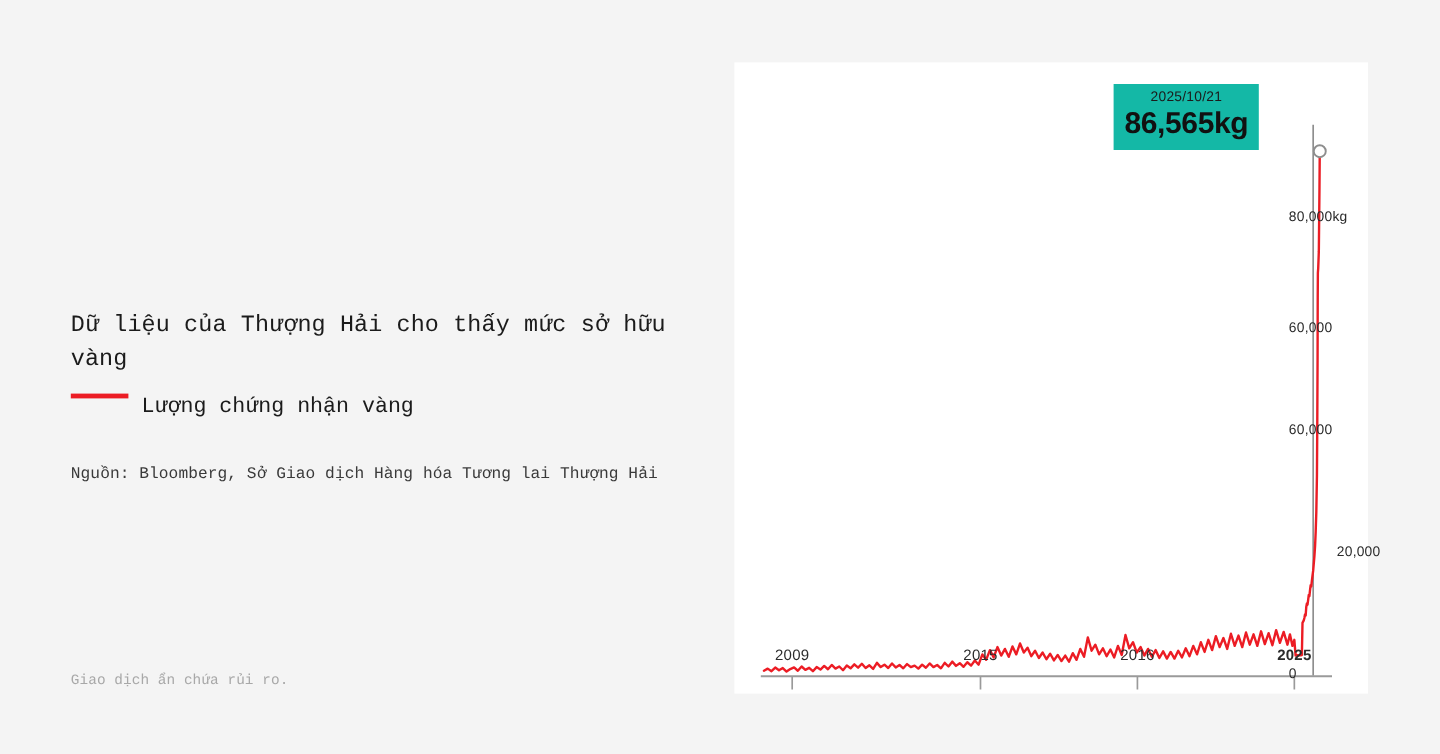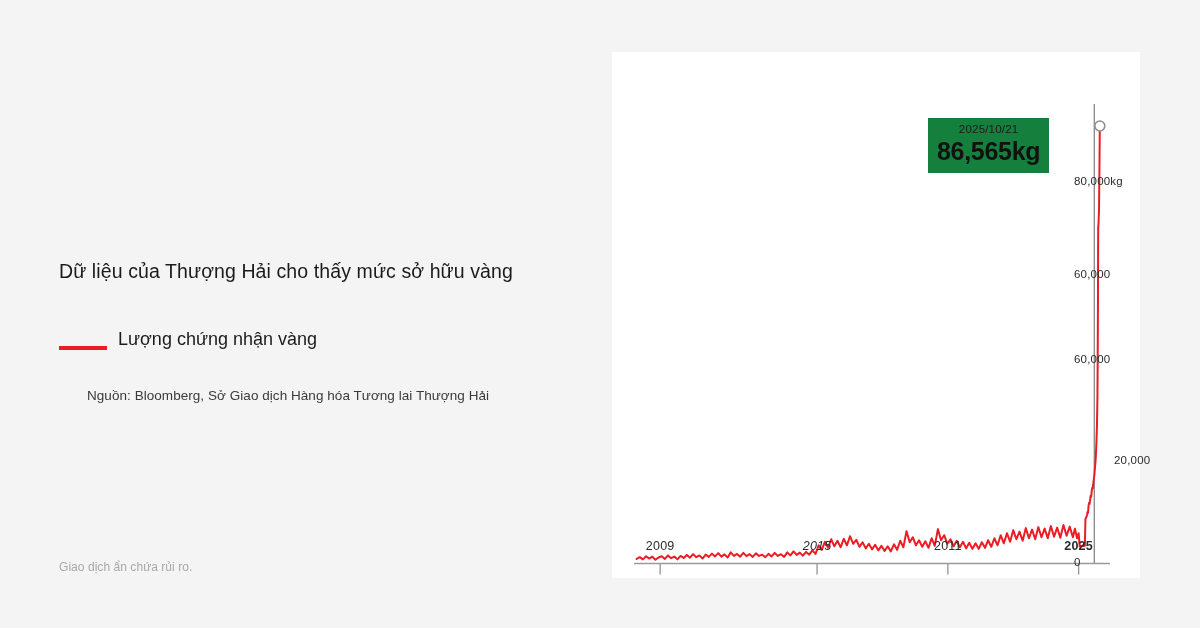"2025/10/21" div { background: #15803d -> #14b8a6; margin-top: 48px -> none }
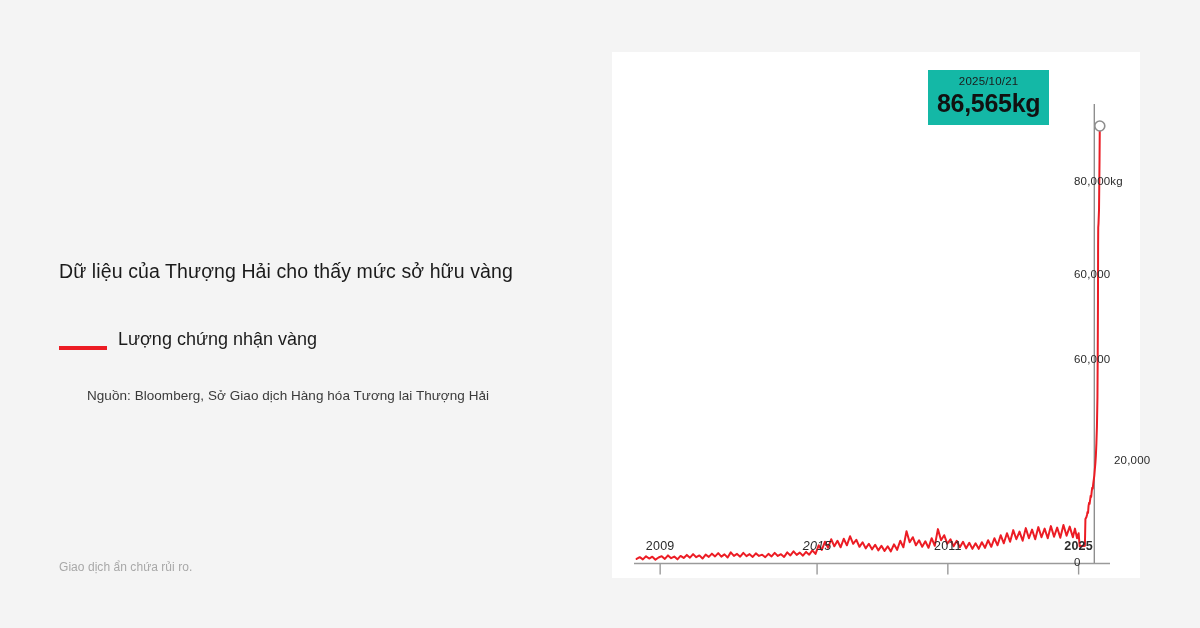"Dữ liệu của Thượng Hải" #left-column { font-family: none -> Liberation Mono, monospace }
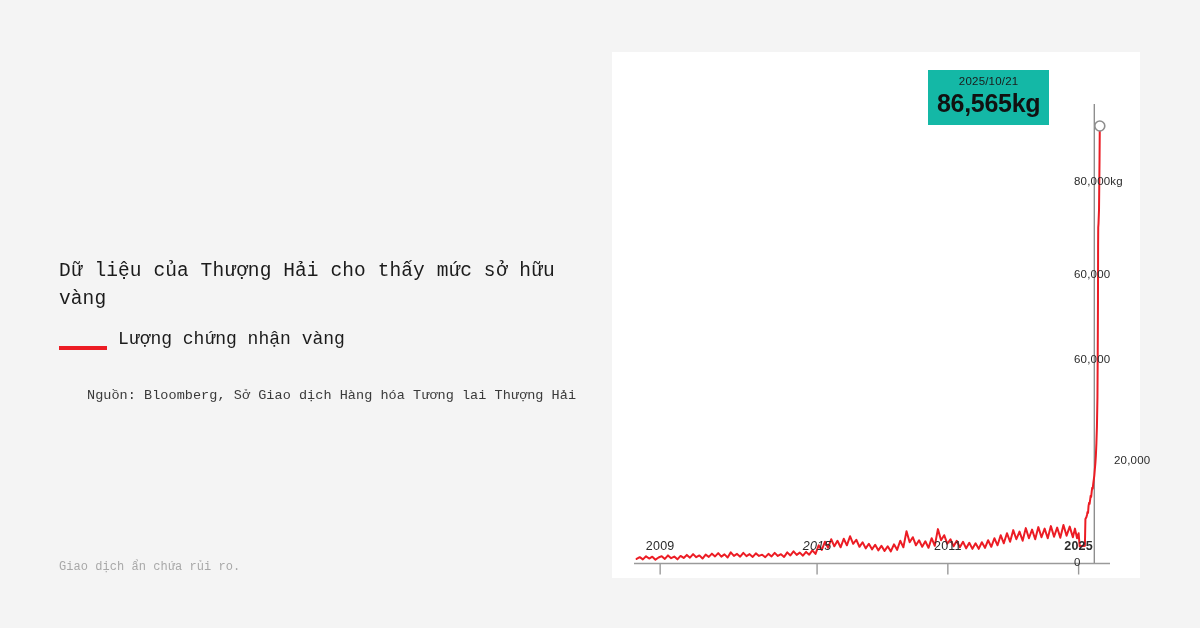"Lượng chứng nhận vàng" #legend { align-items: flex-end -> flex-start }
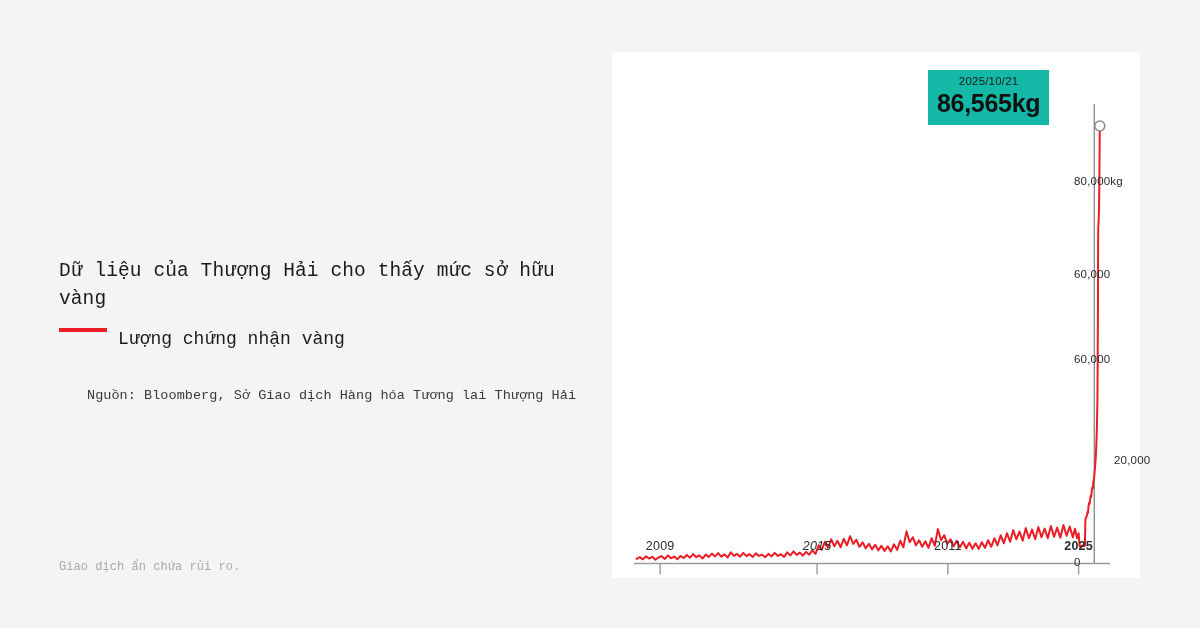"Nguồn: Bloomberg, Sở Giao dịch" #source-note { margin-left: 28px -> none }
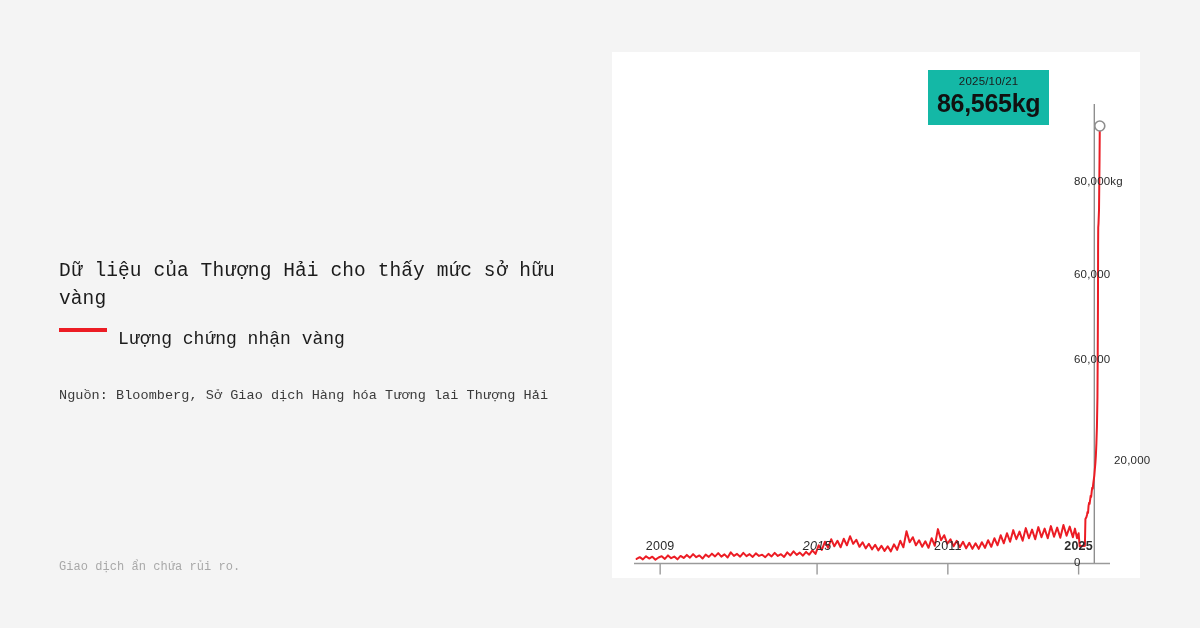"2015" div.x-tick { font-style: italic -> none }
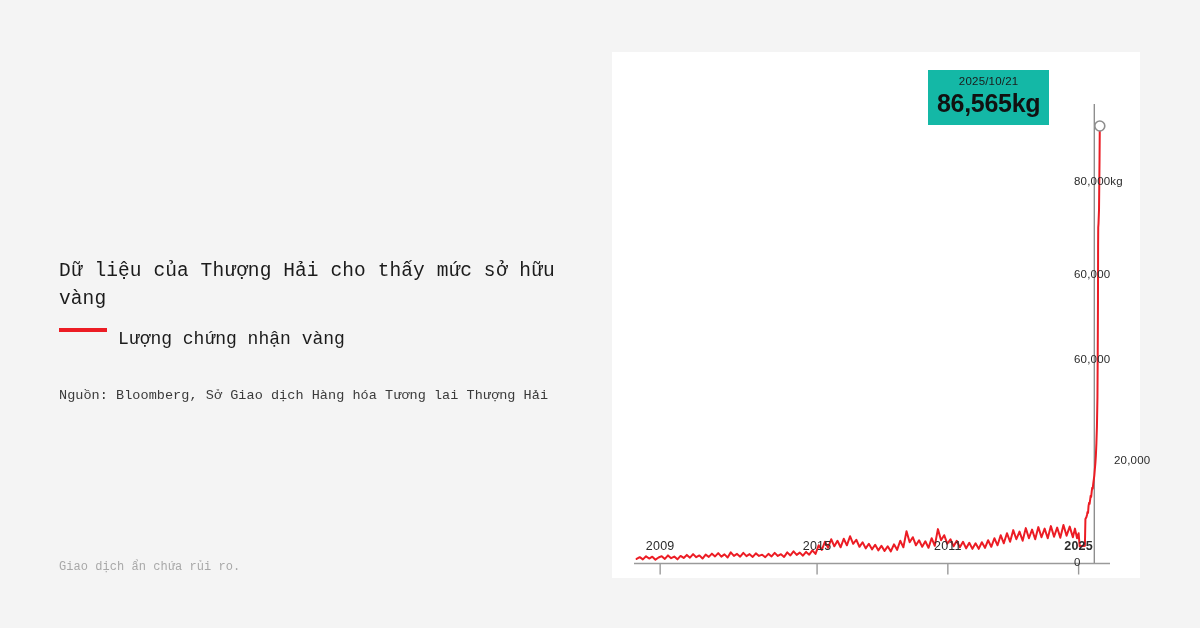"2011" div.x-tick { text: 2011 -> 2016 }
